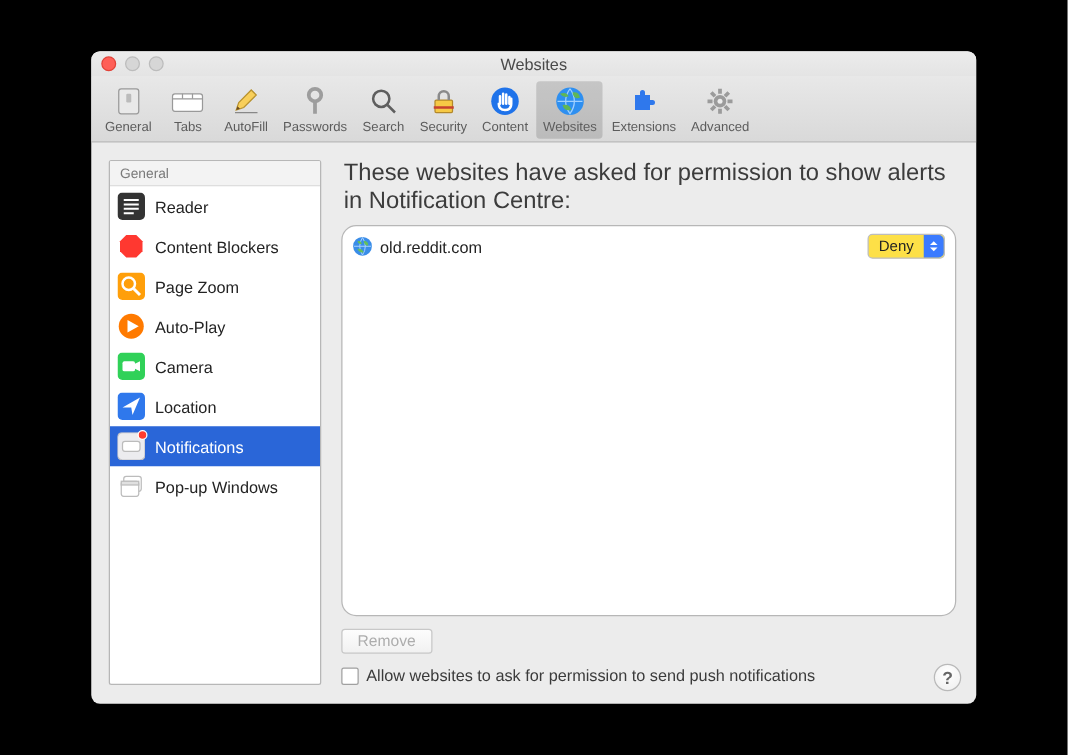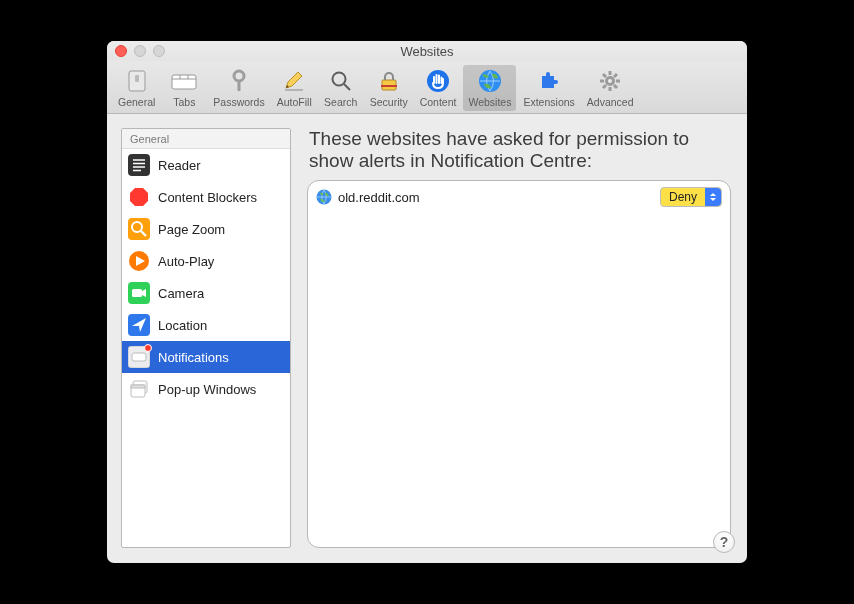"Websites" .window { width: 640px -> 708px }
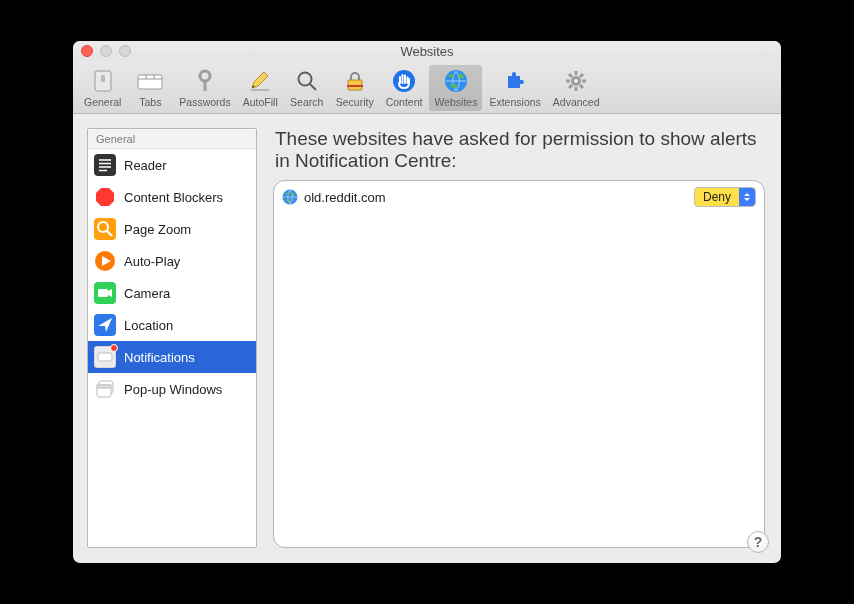"Passwords" div.toolbtn { order: before "AutoFill" -> after "AutoFill" }
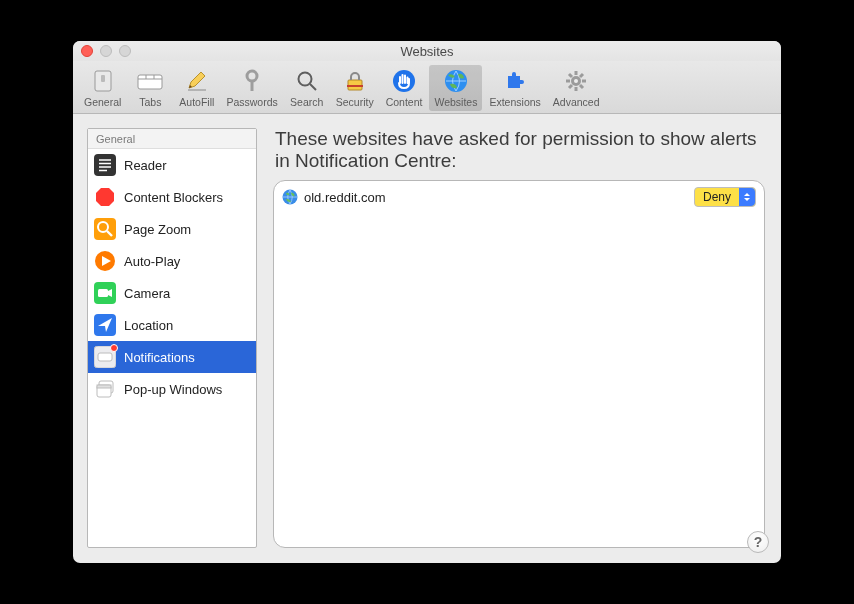"Remove" div.below { html: none -> <div> <div>Remove</div> <div> <span></span> <span>Allow websites to ask for permission to send push notifications</span> </div> </div> }
